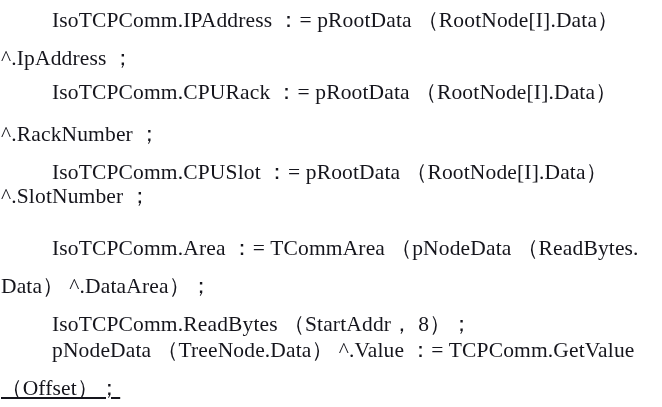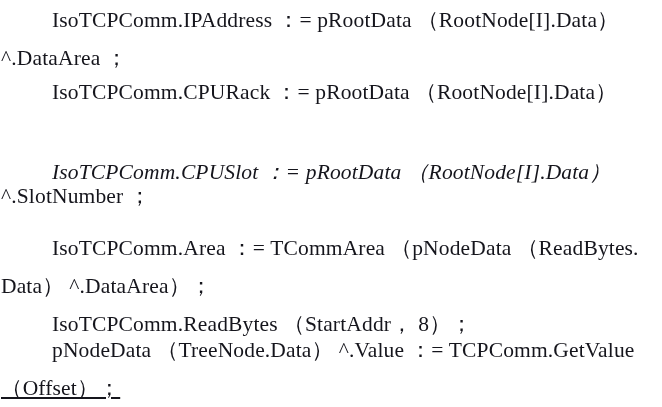"^.DataArea ；" div.code-line { text: .DataArea -> .IpAddress }
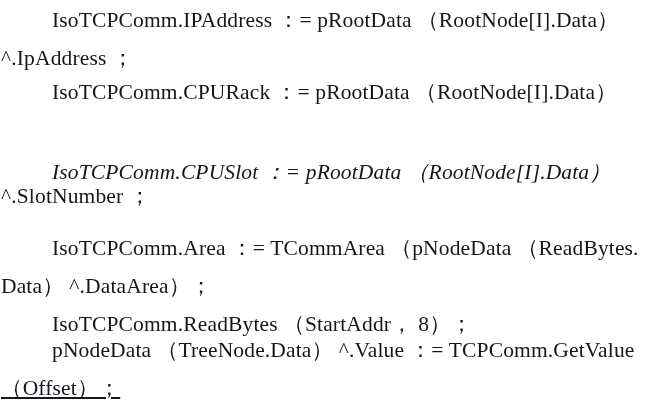"^.RackNumber ；" div.code-line { html: none -> <div>^.RackNumber ；</div> }
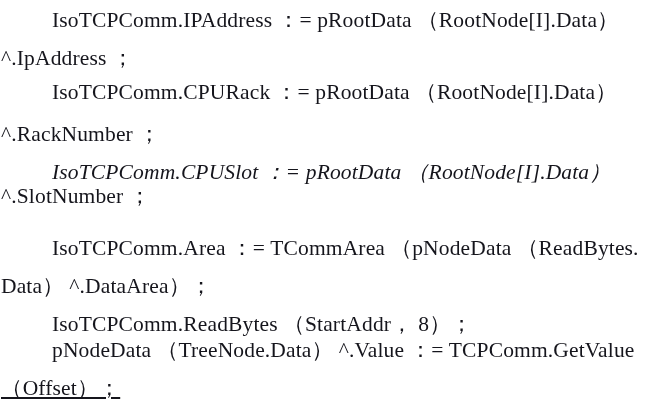"IsoTCPComm.CPUSlot ：= pRootData" div.code-line { font-style: italic -> none }
